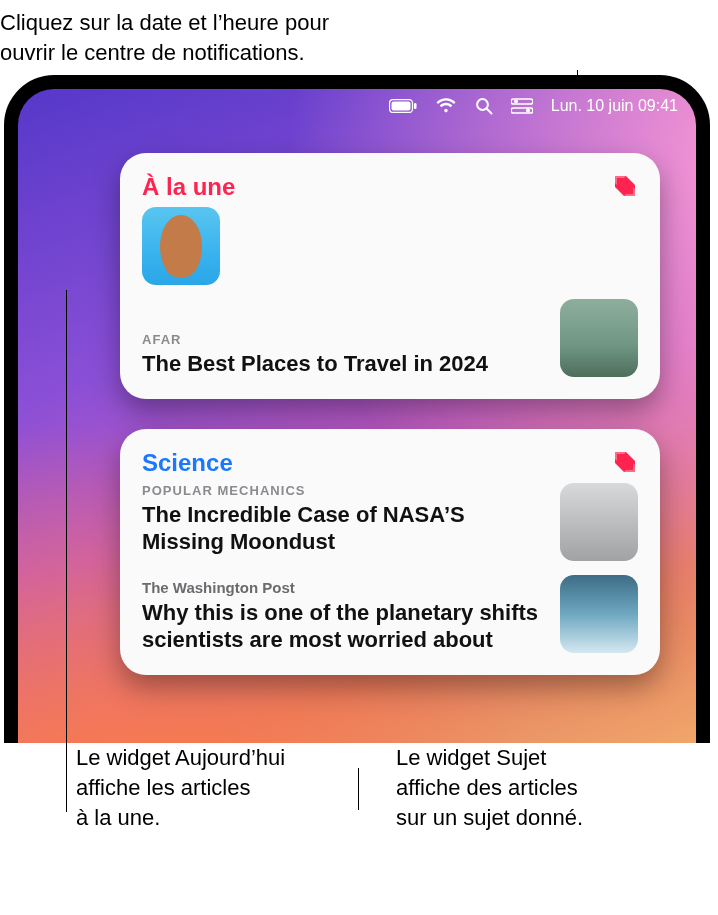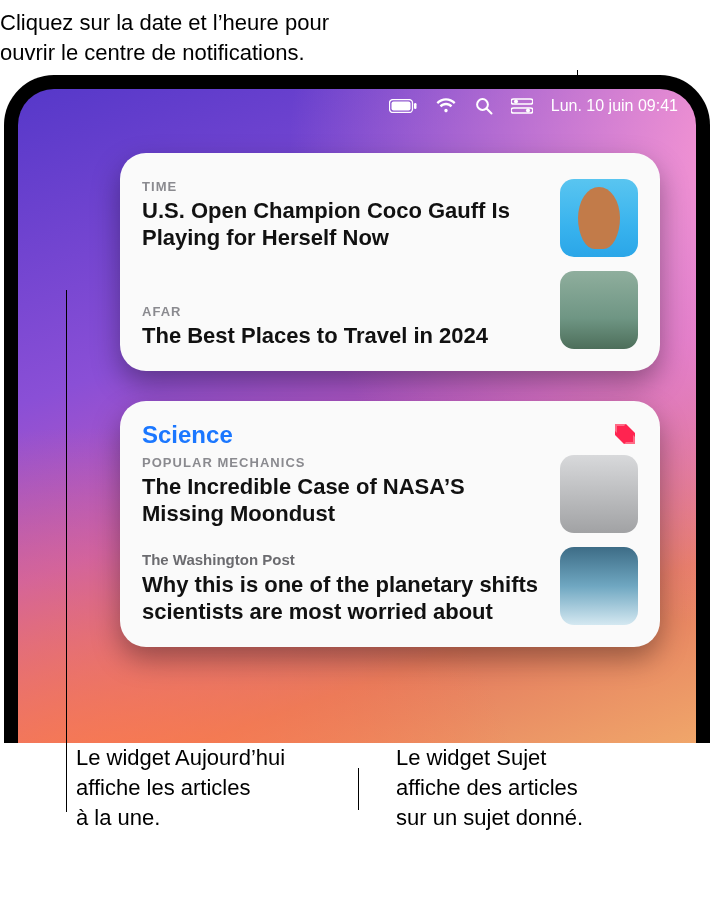"À la une" div.w-head { html: none -> <div> <div>À la une</div> <span> <svg> <path></path> <path></path> <path></path> </svg> </span> </div> }
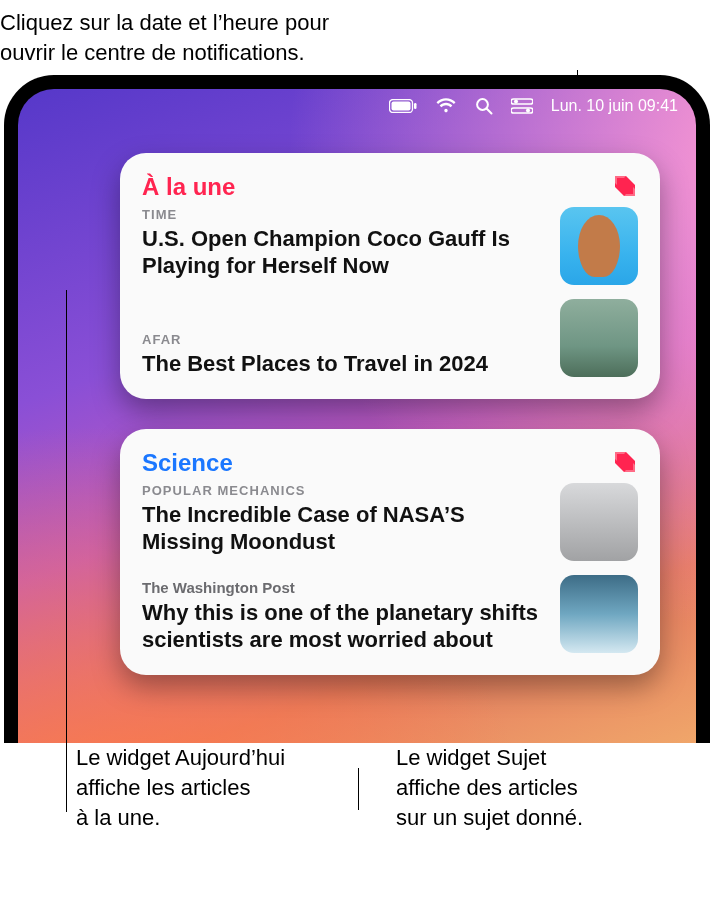"TIME" div.article-text { html: <div> <div>TIME</div> <div>U.S. Open Champion Coco Gauff Is Playing for Herself Now</div> </div> -> none }
